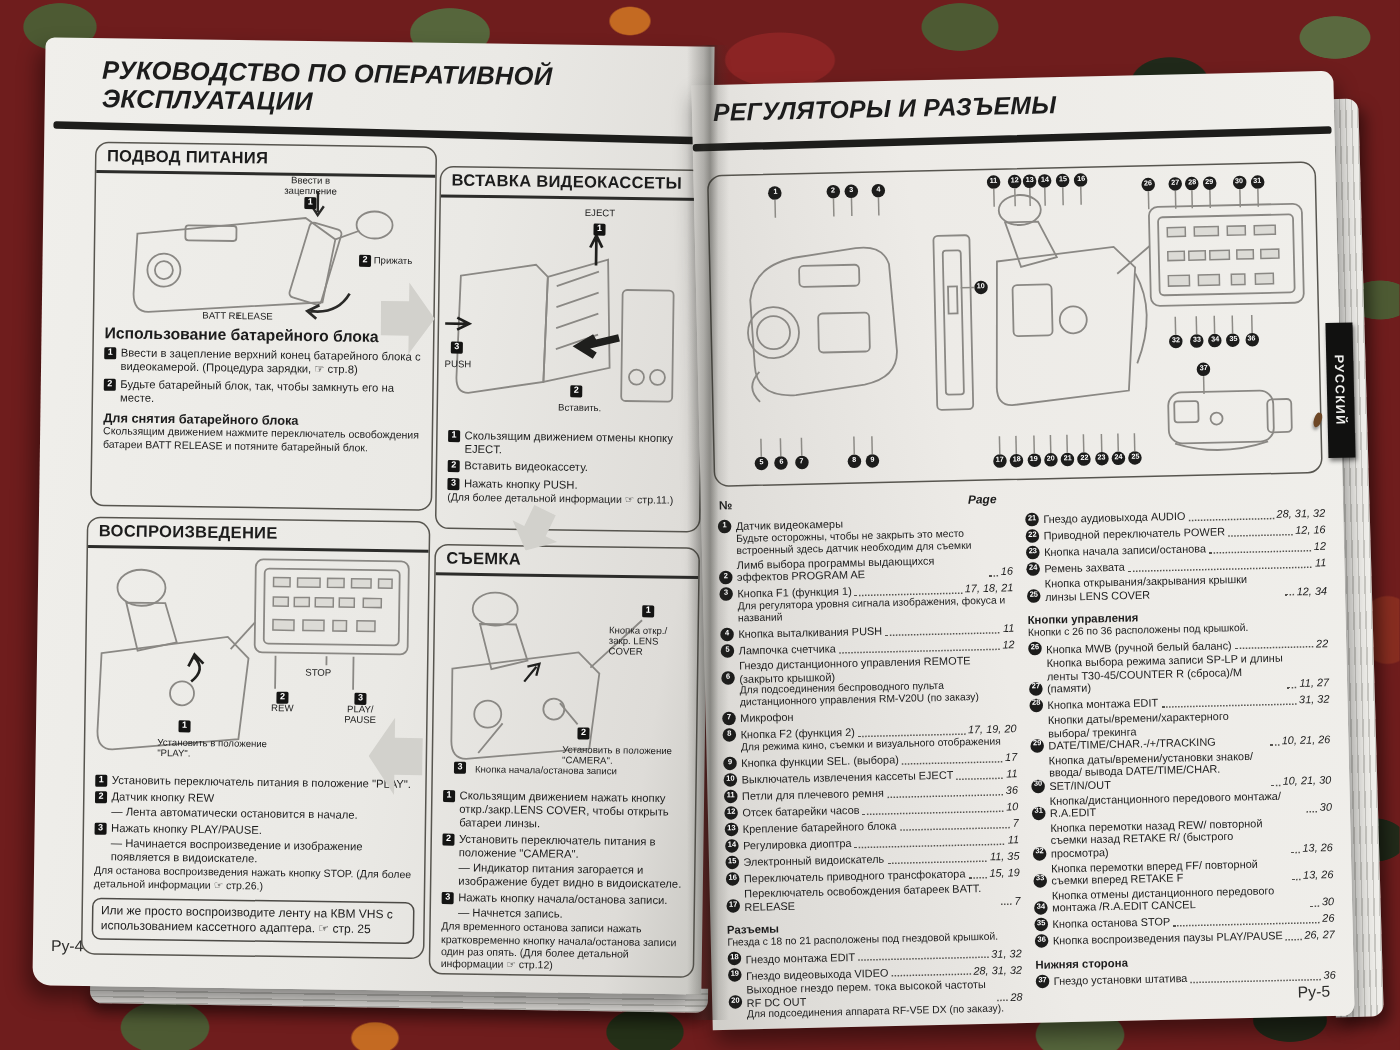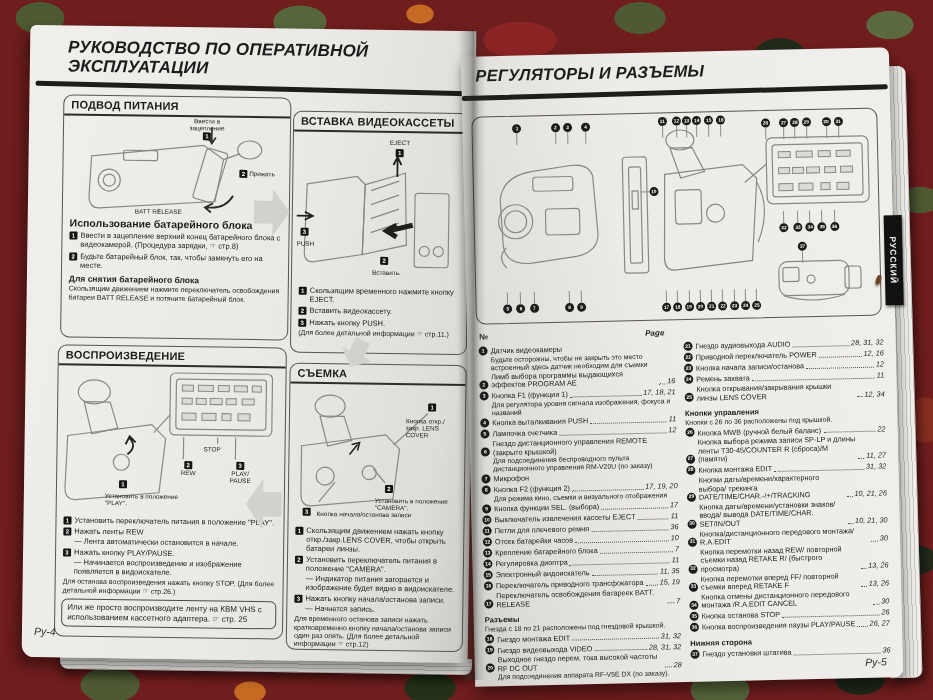"Скользящим временного нажмите кнопку" span { text: временного нажмите -> движением отмены }
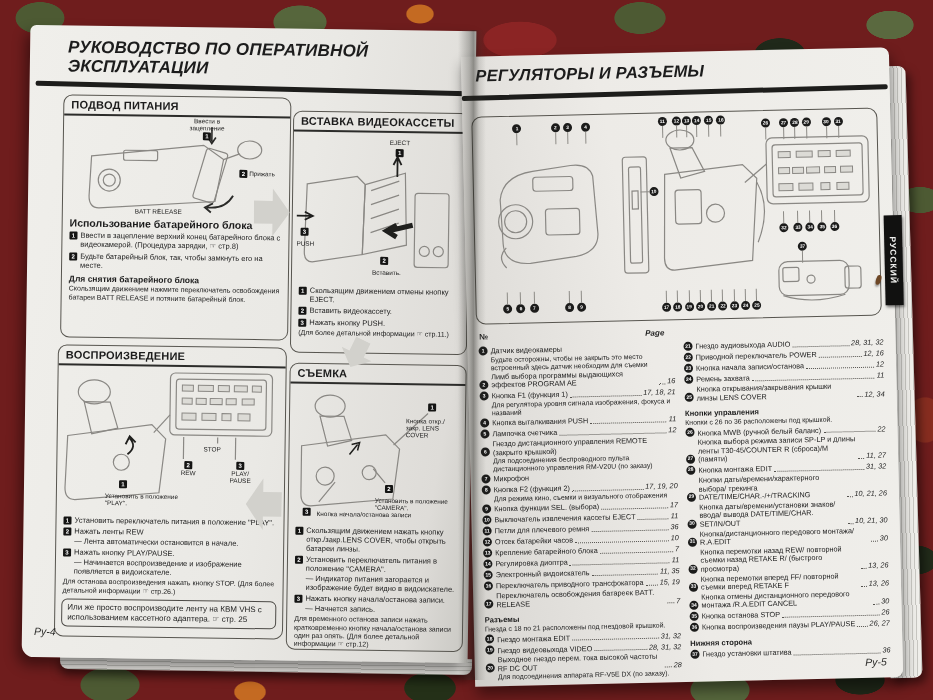"Нажать ленты REW" span { text: Нажать ленты -> Датчик кнопку }
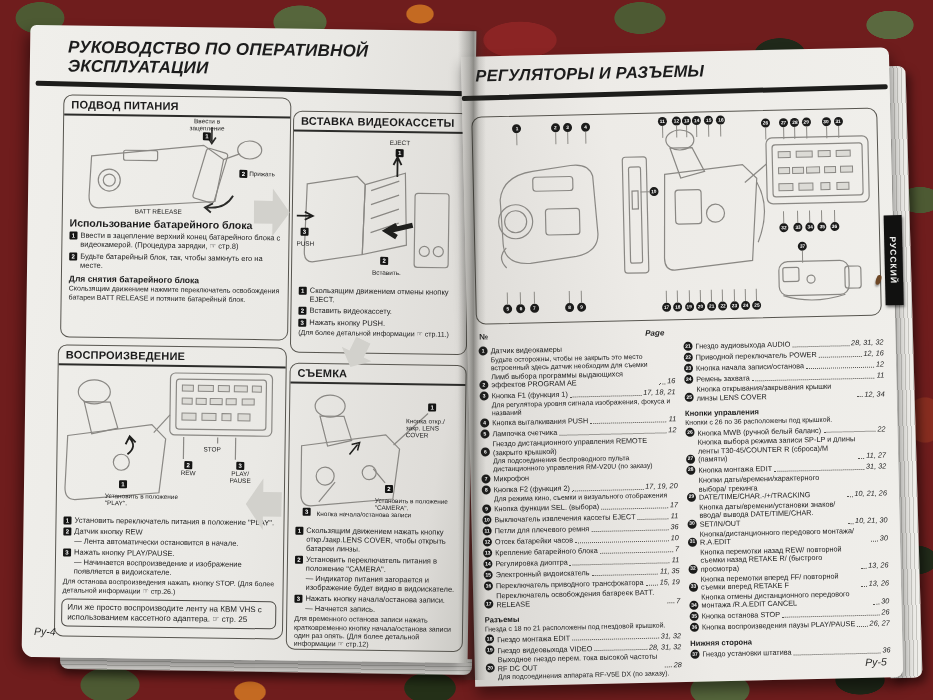"Ру-4" .foot-pn { font-style: italic -> none }
